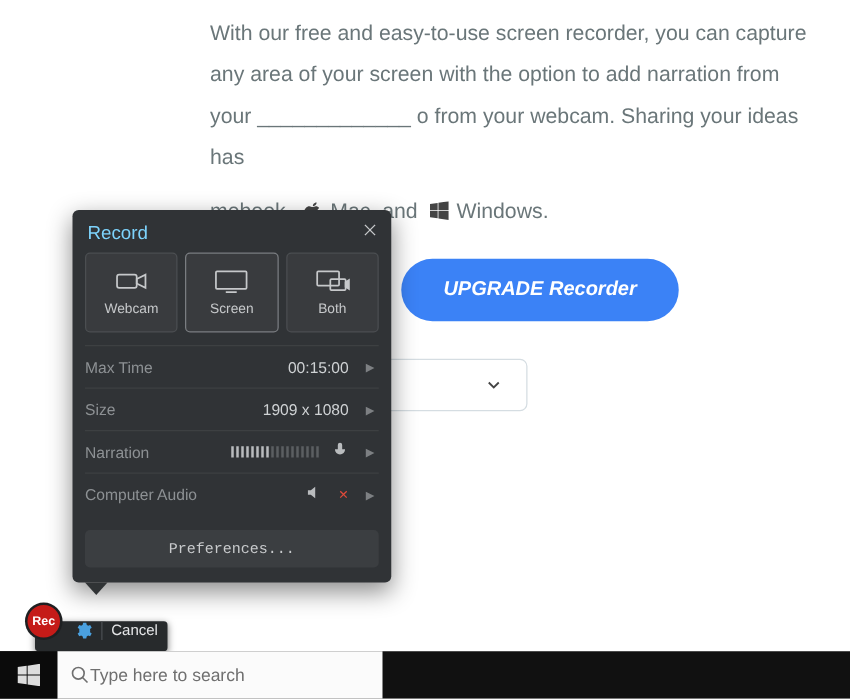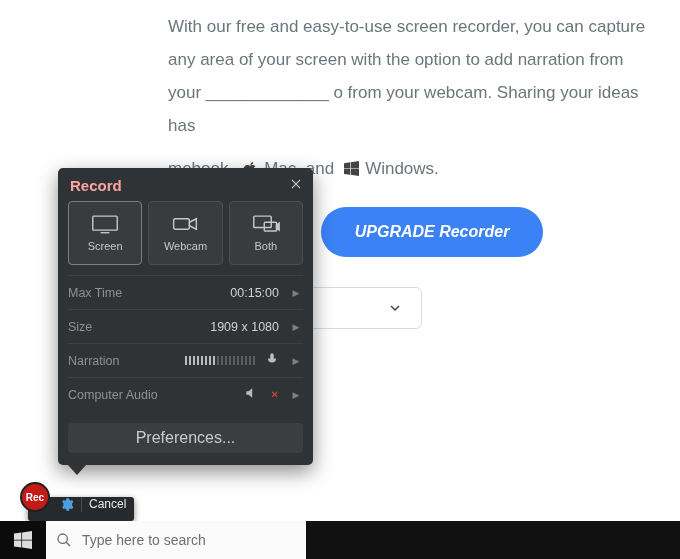"Record" .titlebar { color: #fca5a5 -> #7dd3fc; font-weight: bold -> none }
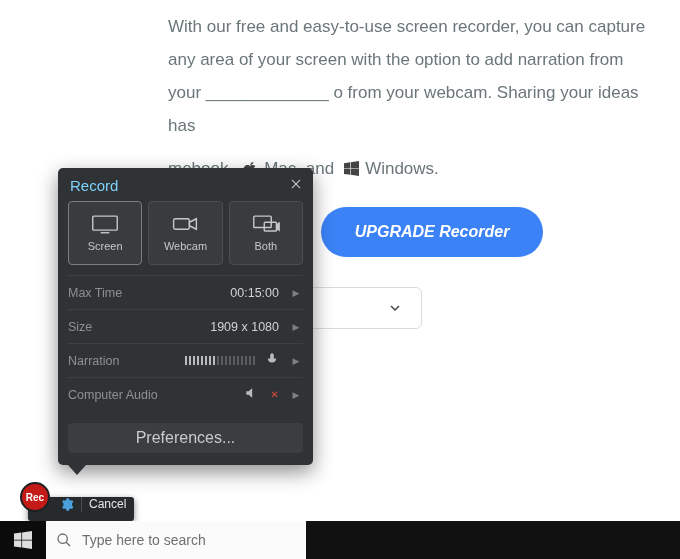"Screen" div.tab { order: before "Webcam" -> after "Webcam" }
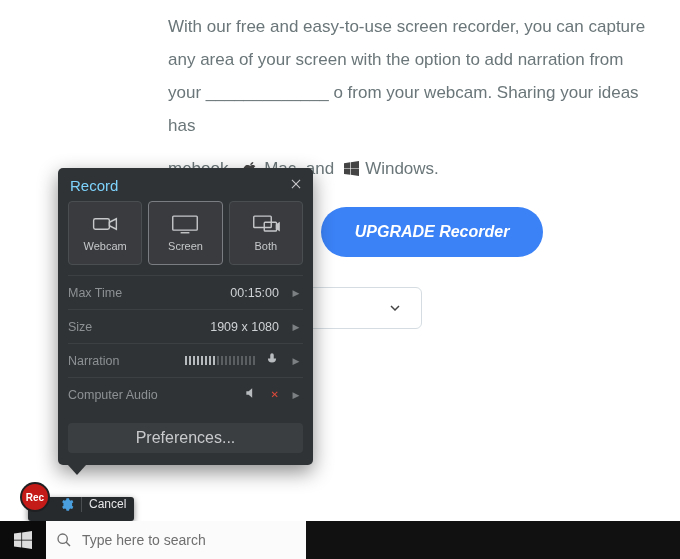"Preferences..." .prefs { font-family: none -> Liberation Mono, monospace; font-size: 16px -> 12px }
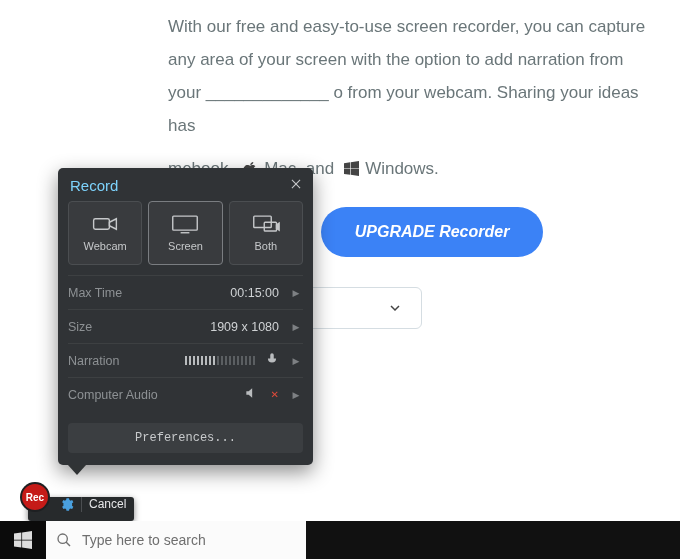"Type here to search" .tb-search { gap: 10px -> none }
